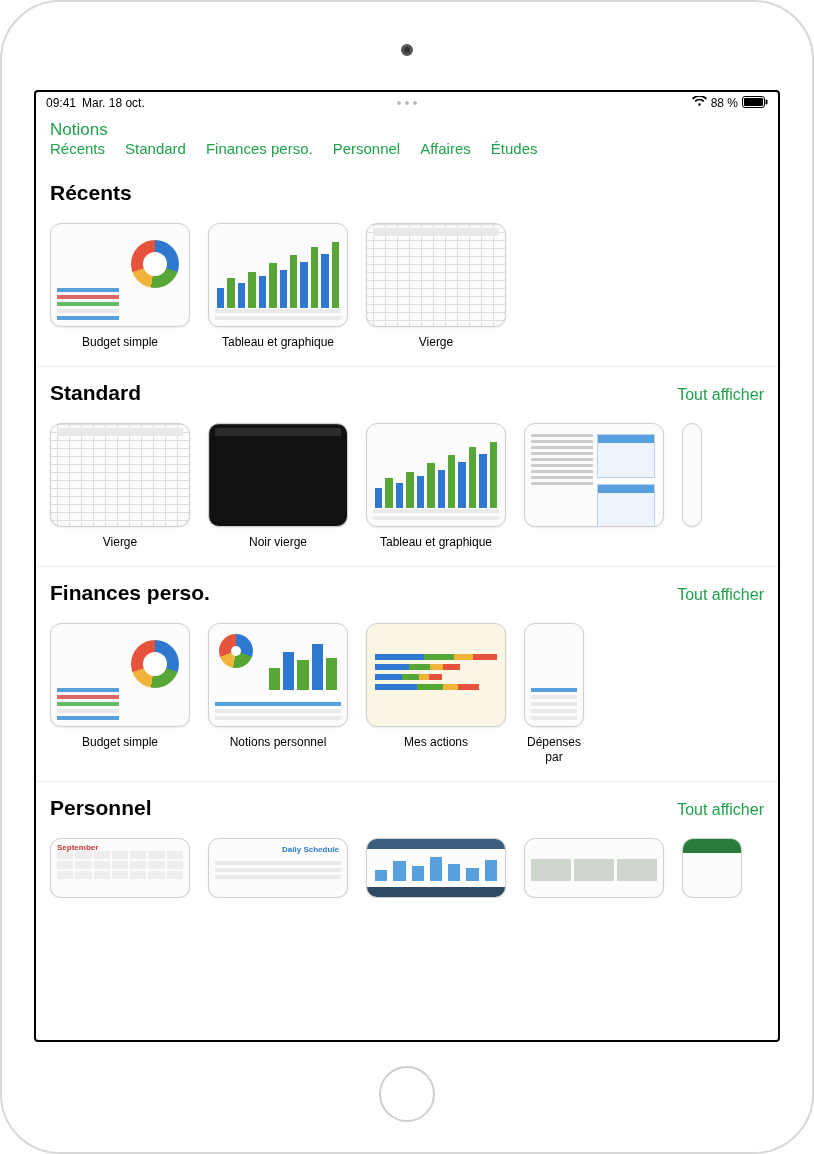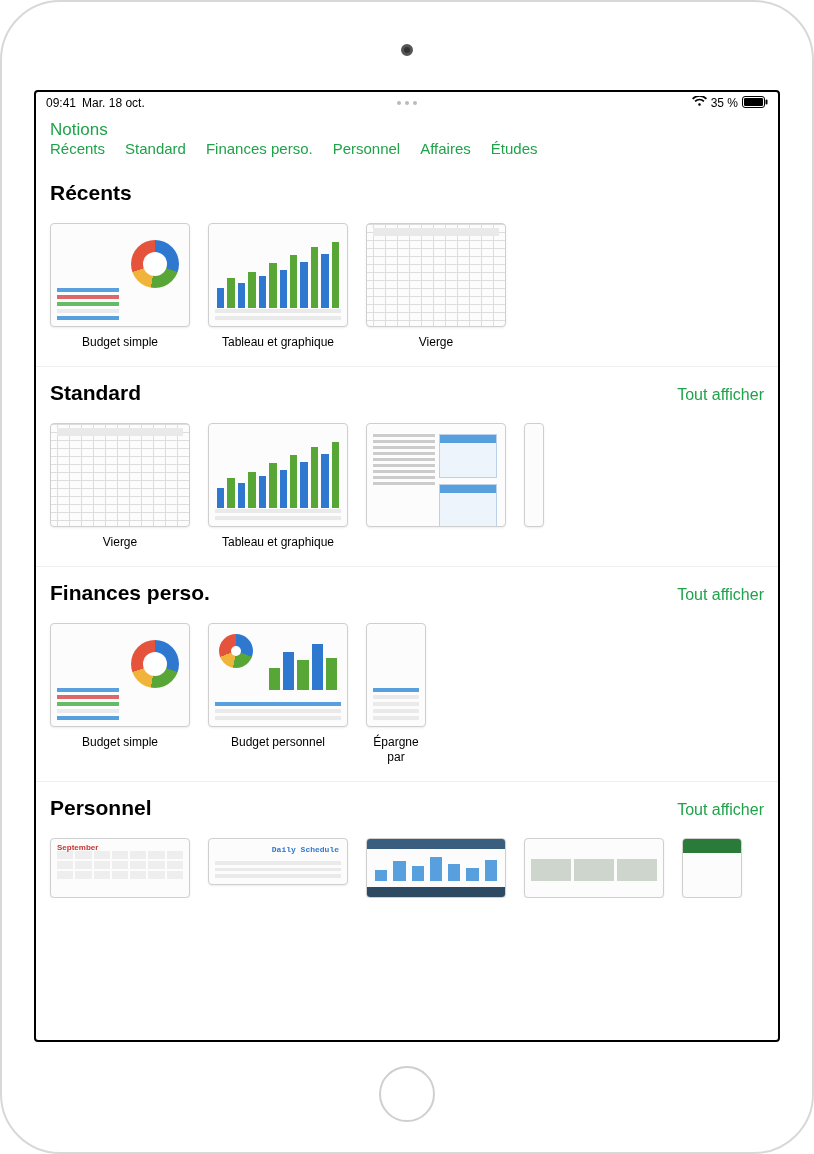"35 %" span { text: 35 -> 88 }
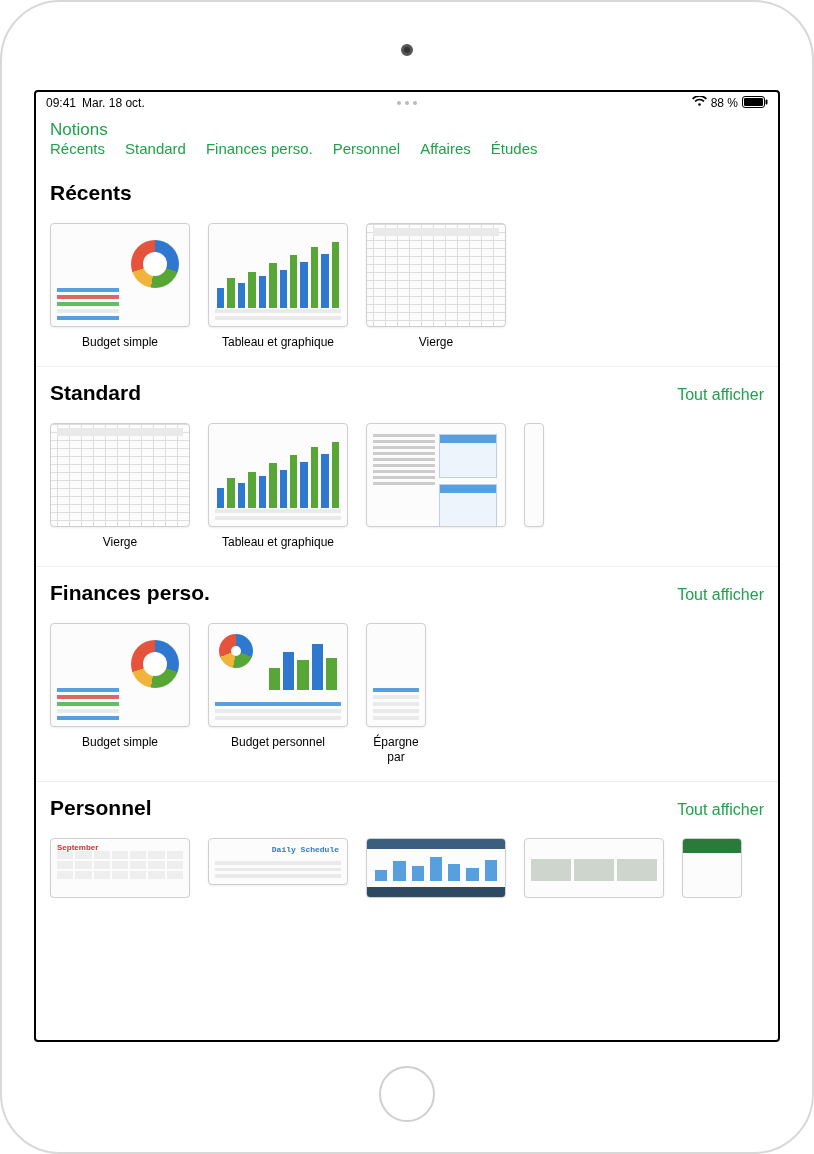"Noir vierge" div.template { html: none -> <div> <div> <div></div> </div> <div>Noir vierge</div> </div> }
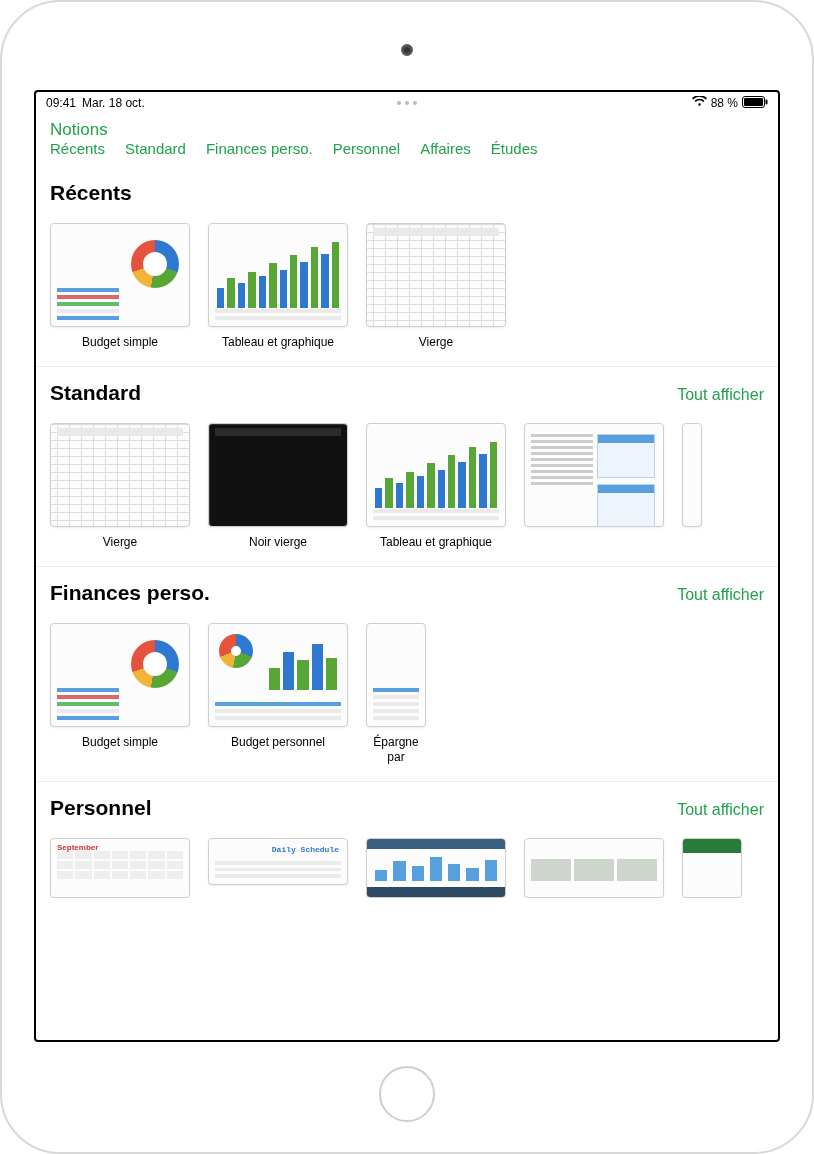"Budget personnel" div.tmpl-label { text: Budget -> Notions }
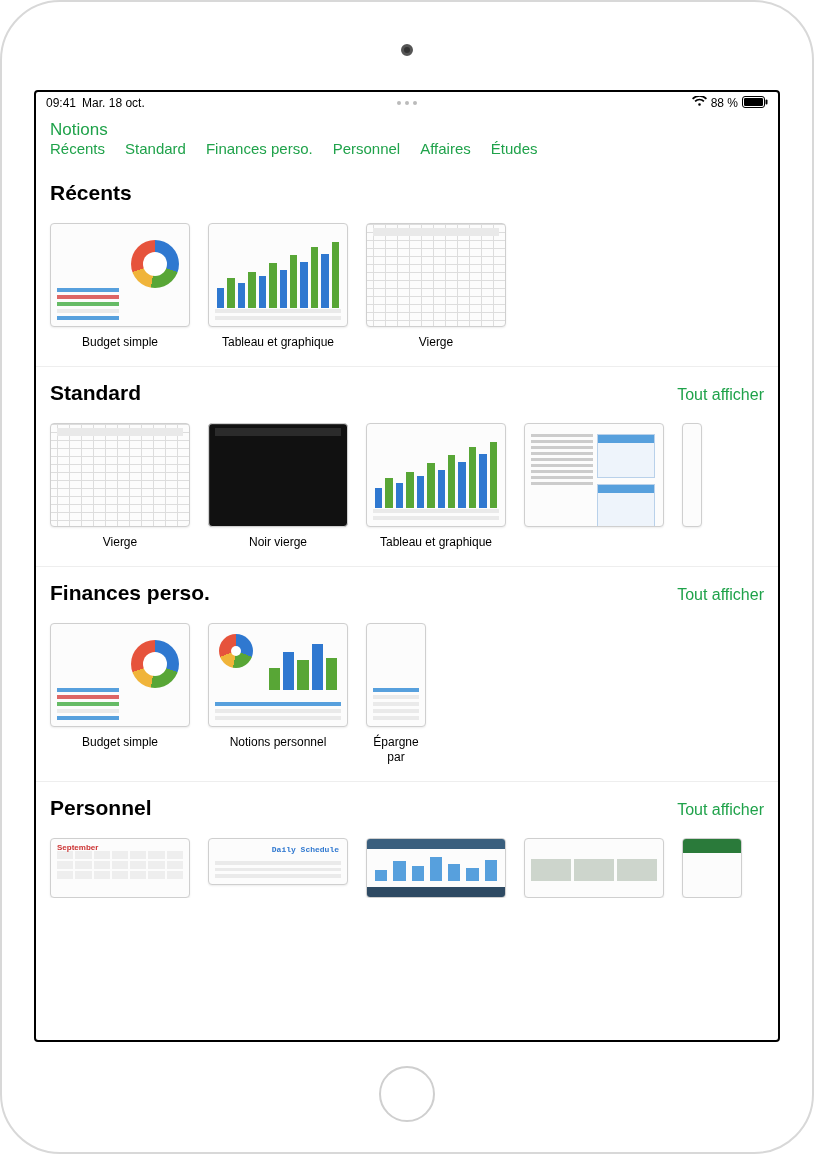"Mes actions" div.template { html: none -> <div> <div> <div> <i></i> <i></i> <i></i> <i></i> </div> </div> <div>Mes actions</div> </div> }
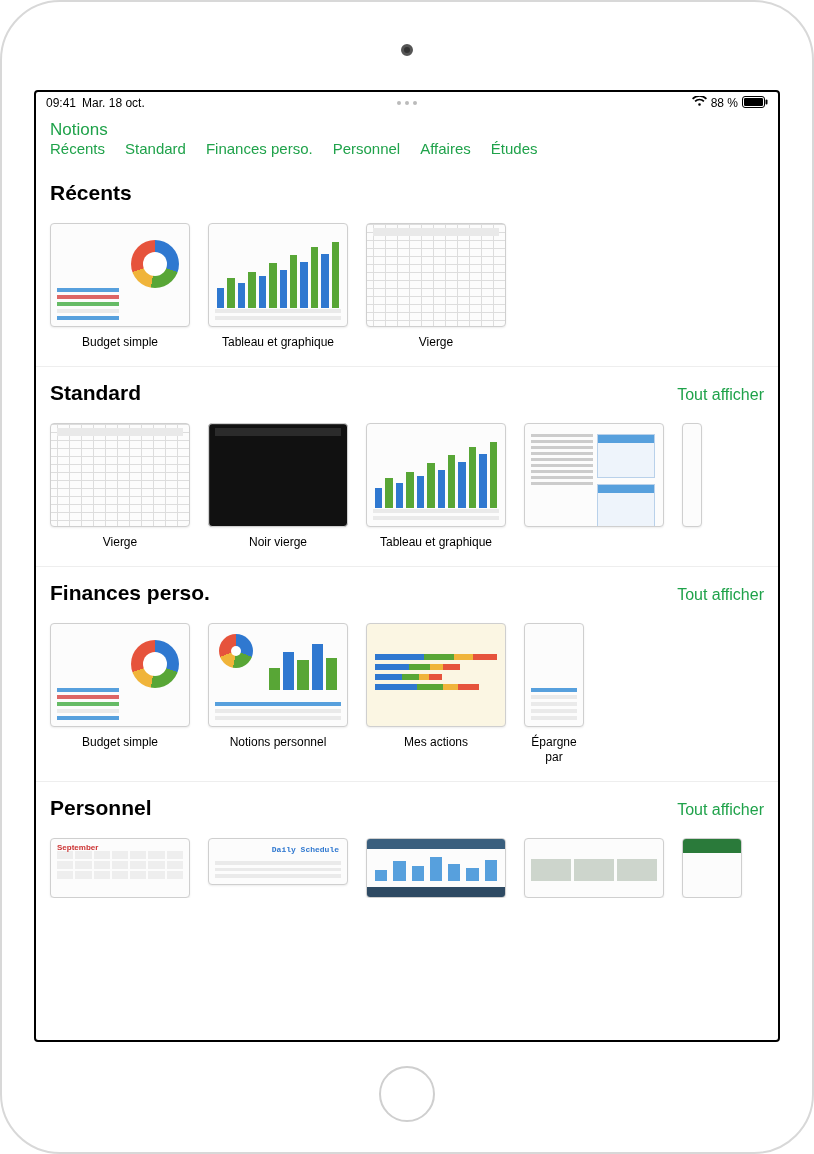"Épargne par" div.tmpl-label { text: Épargne -> Dépenses }
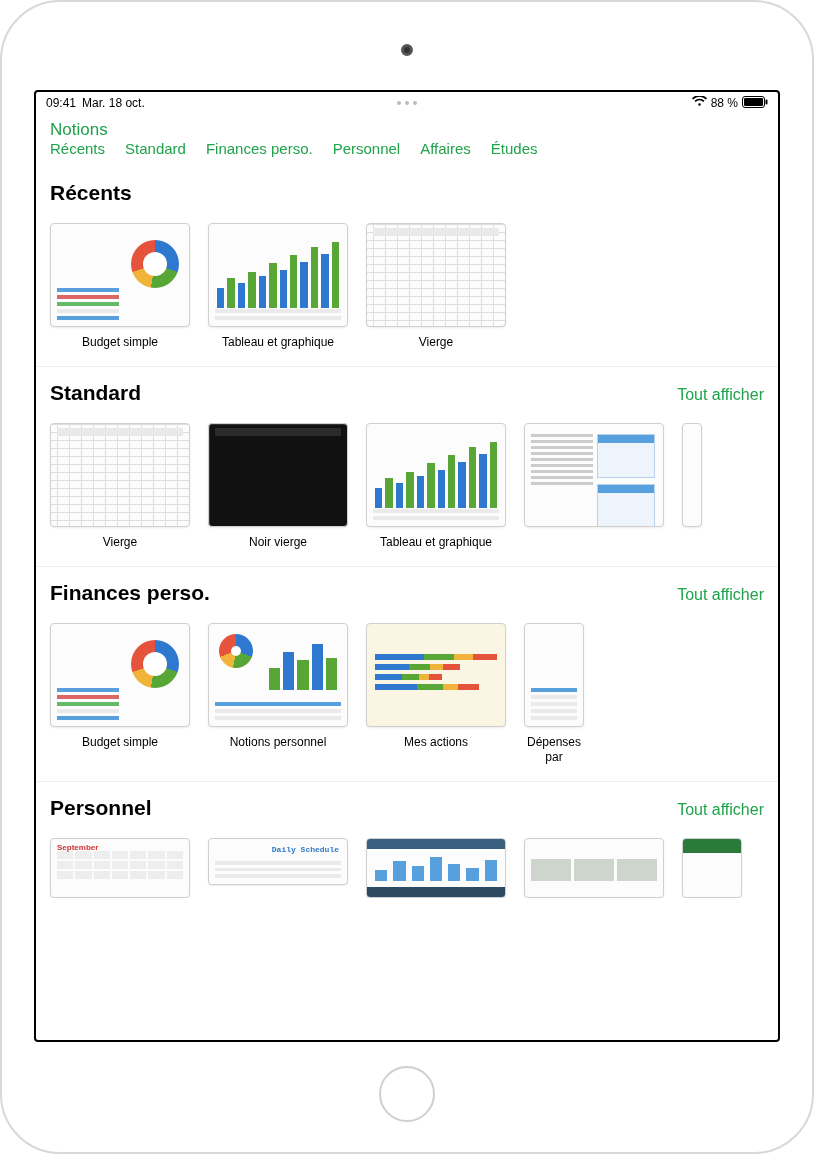"September" .thumb { border-radius: 4px -> 11px }
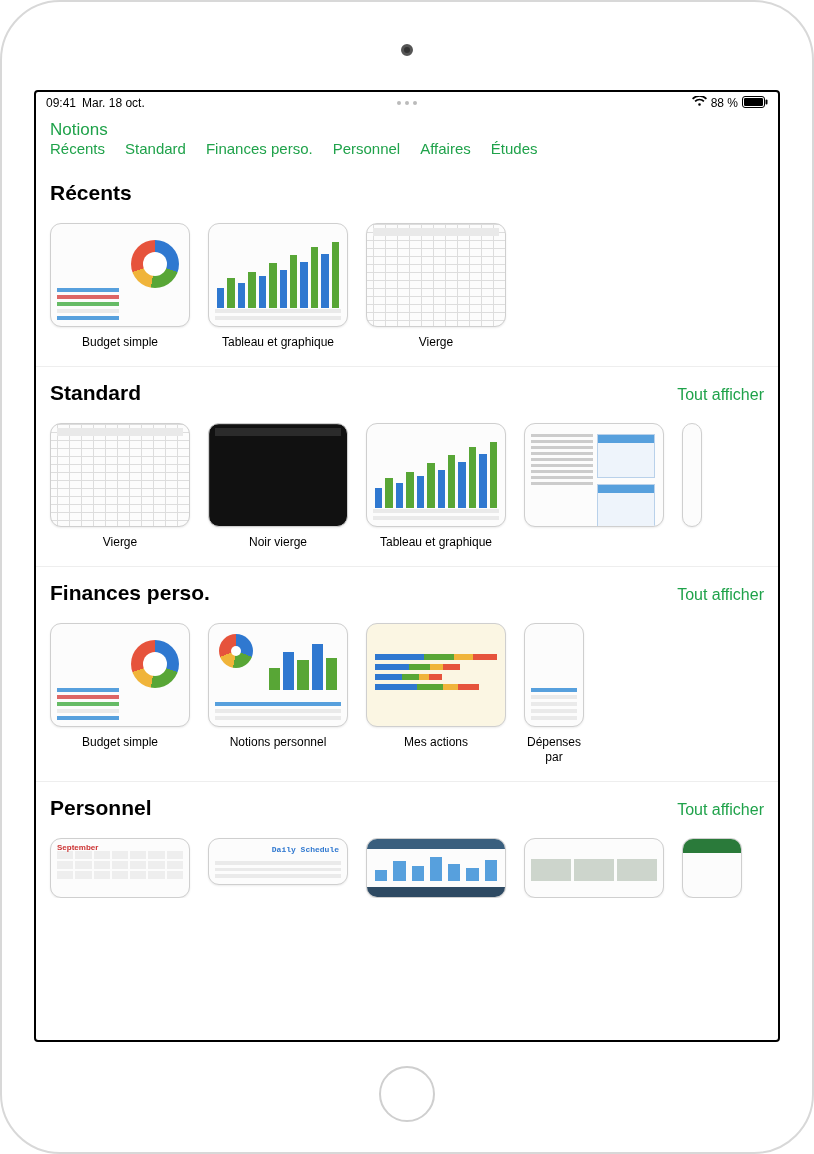"Daily Schedule" div.thumb { font-family: Liberation Mono, monospace -> none; height: 47px -> 60px }
